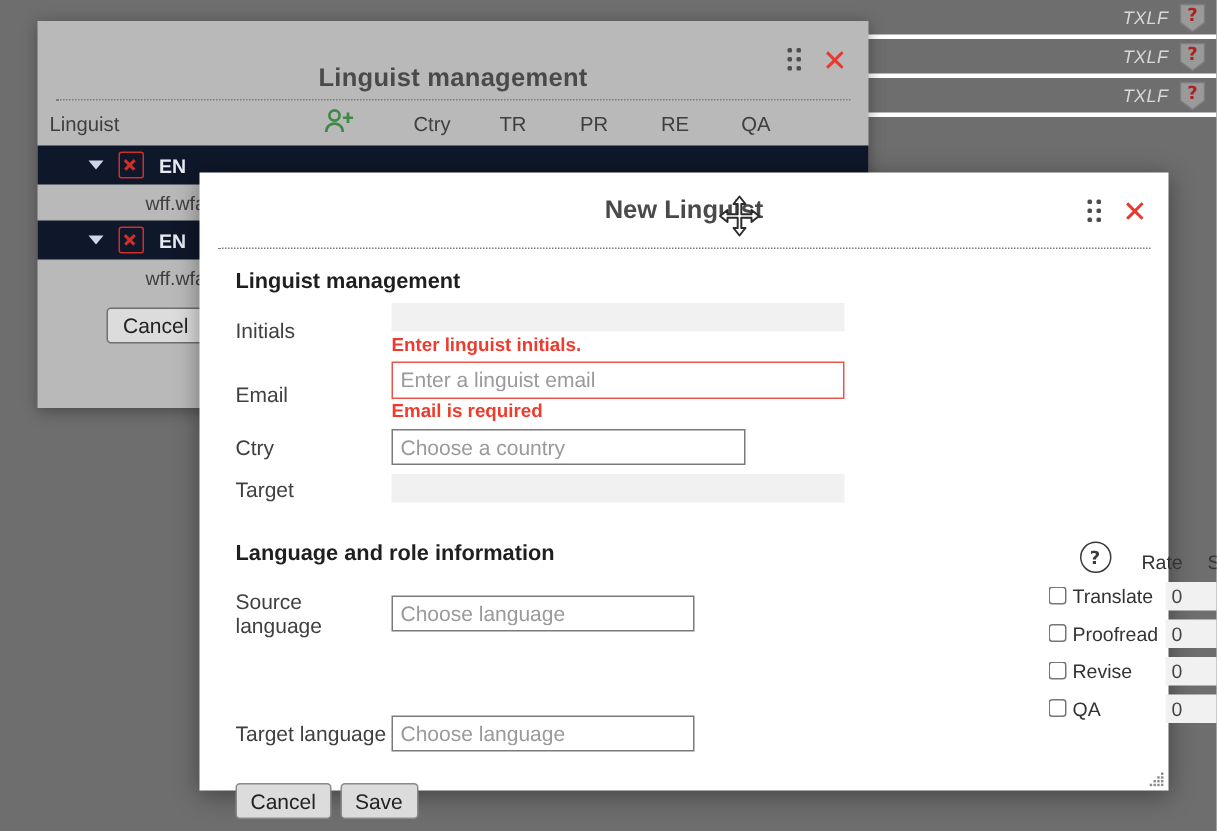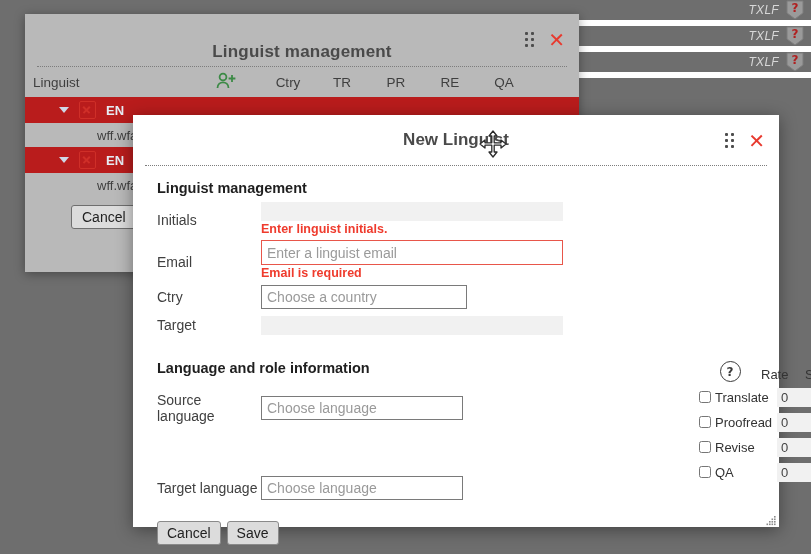"TXLF" .bg-row { border-bottom: 6px solid #ffffff -> 3px solid #ffffff }
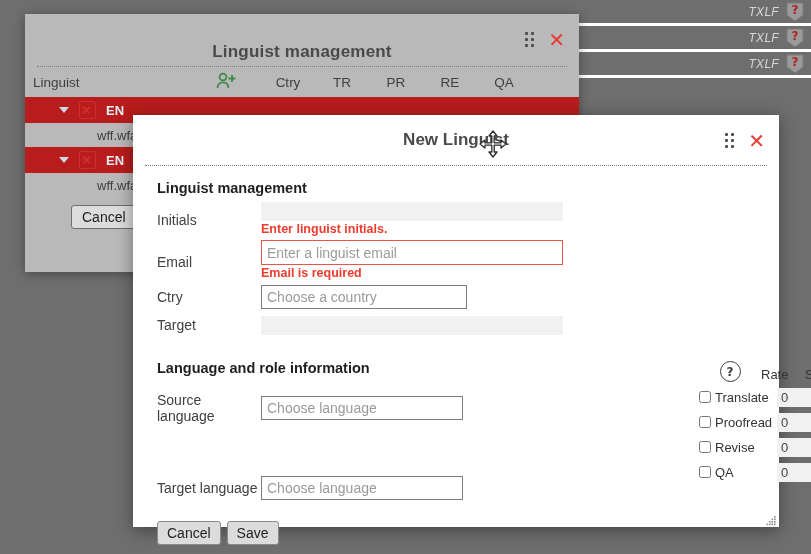"EN" .lm-row { background: #b91c1c -> #0f172a }
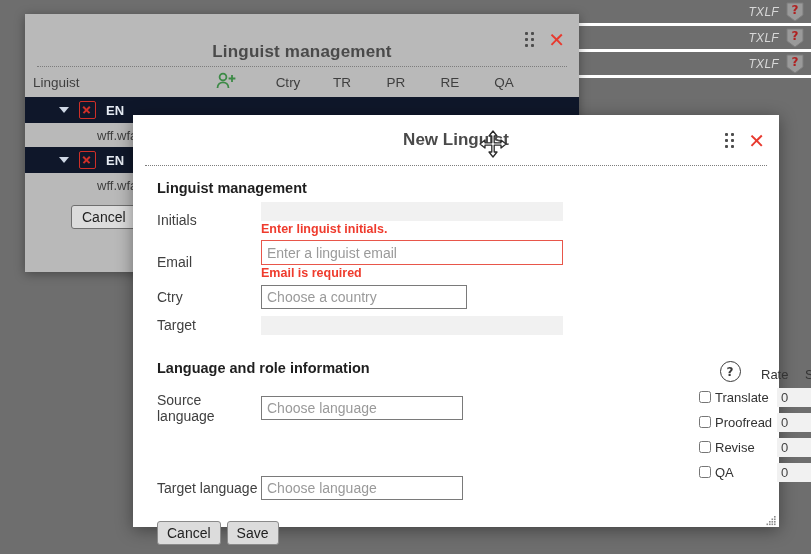"Choose a country" input.tbox { width: 206px -> 236px }
